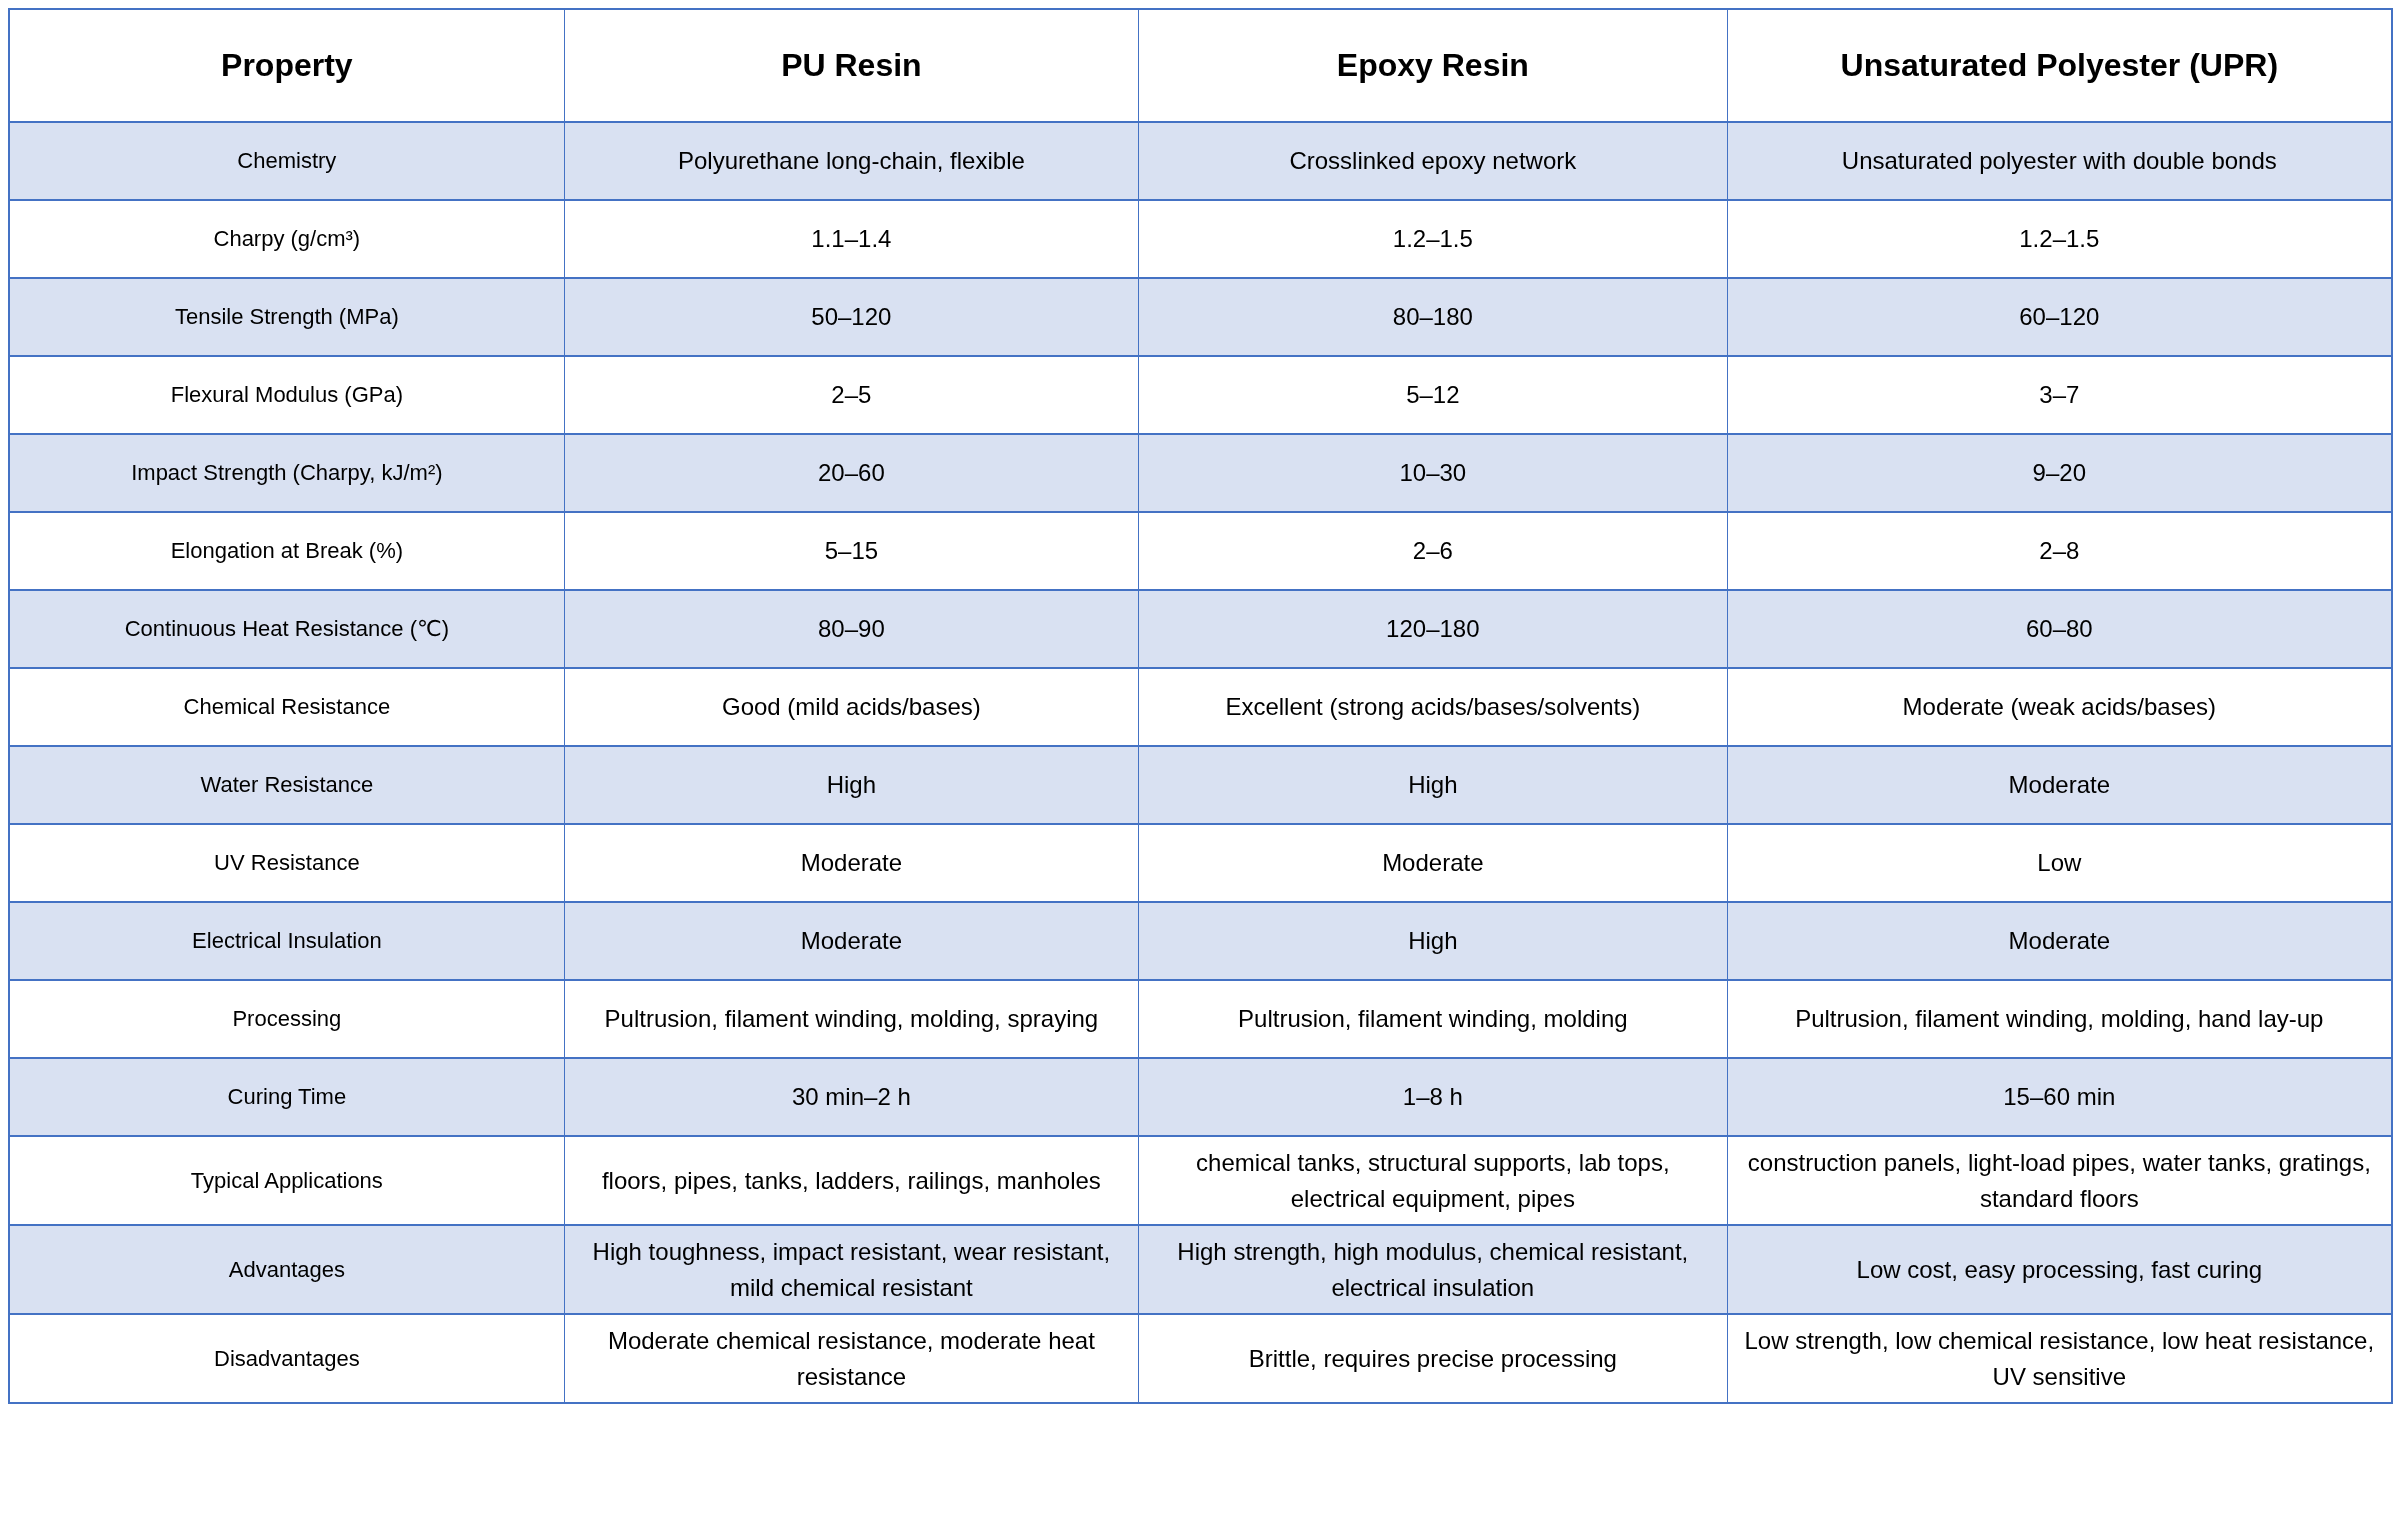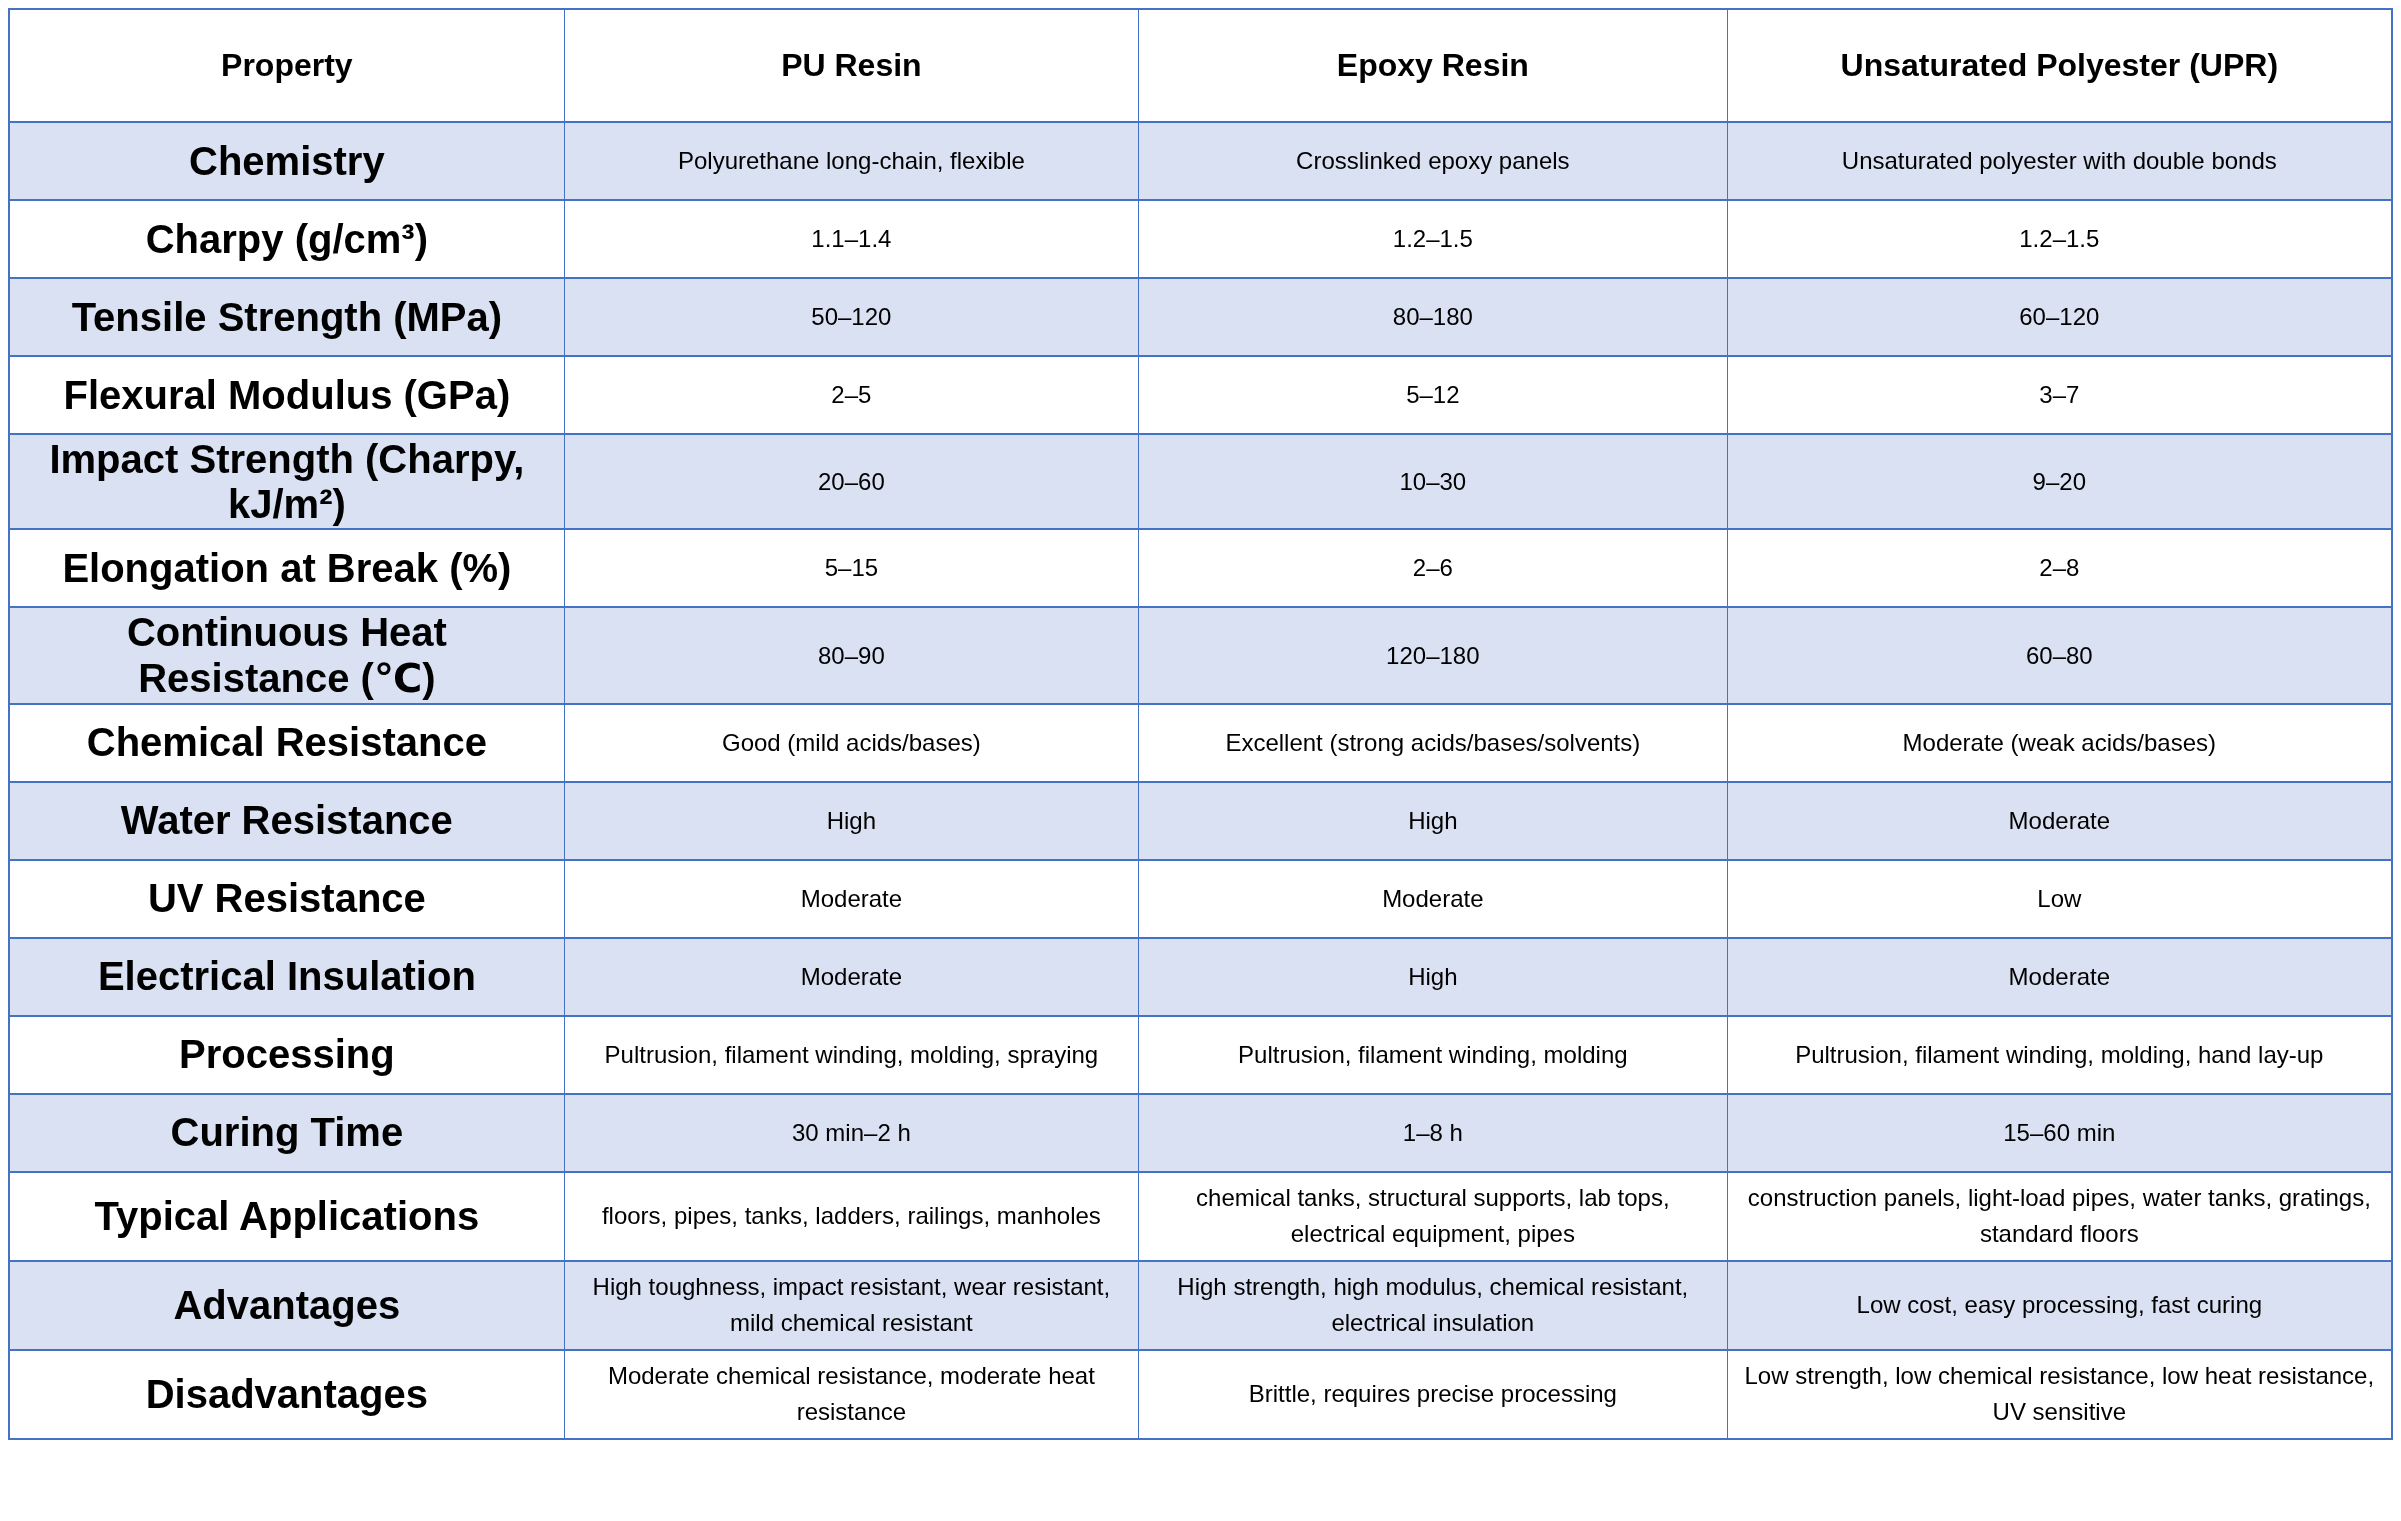"Chemistry" td.prop { font-size: 40px -> 22px; font-weight: bold -> normal }
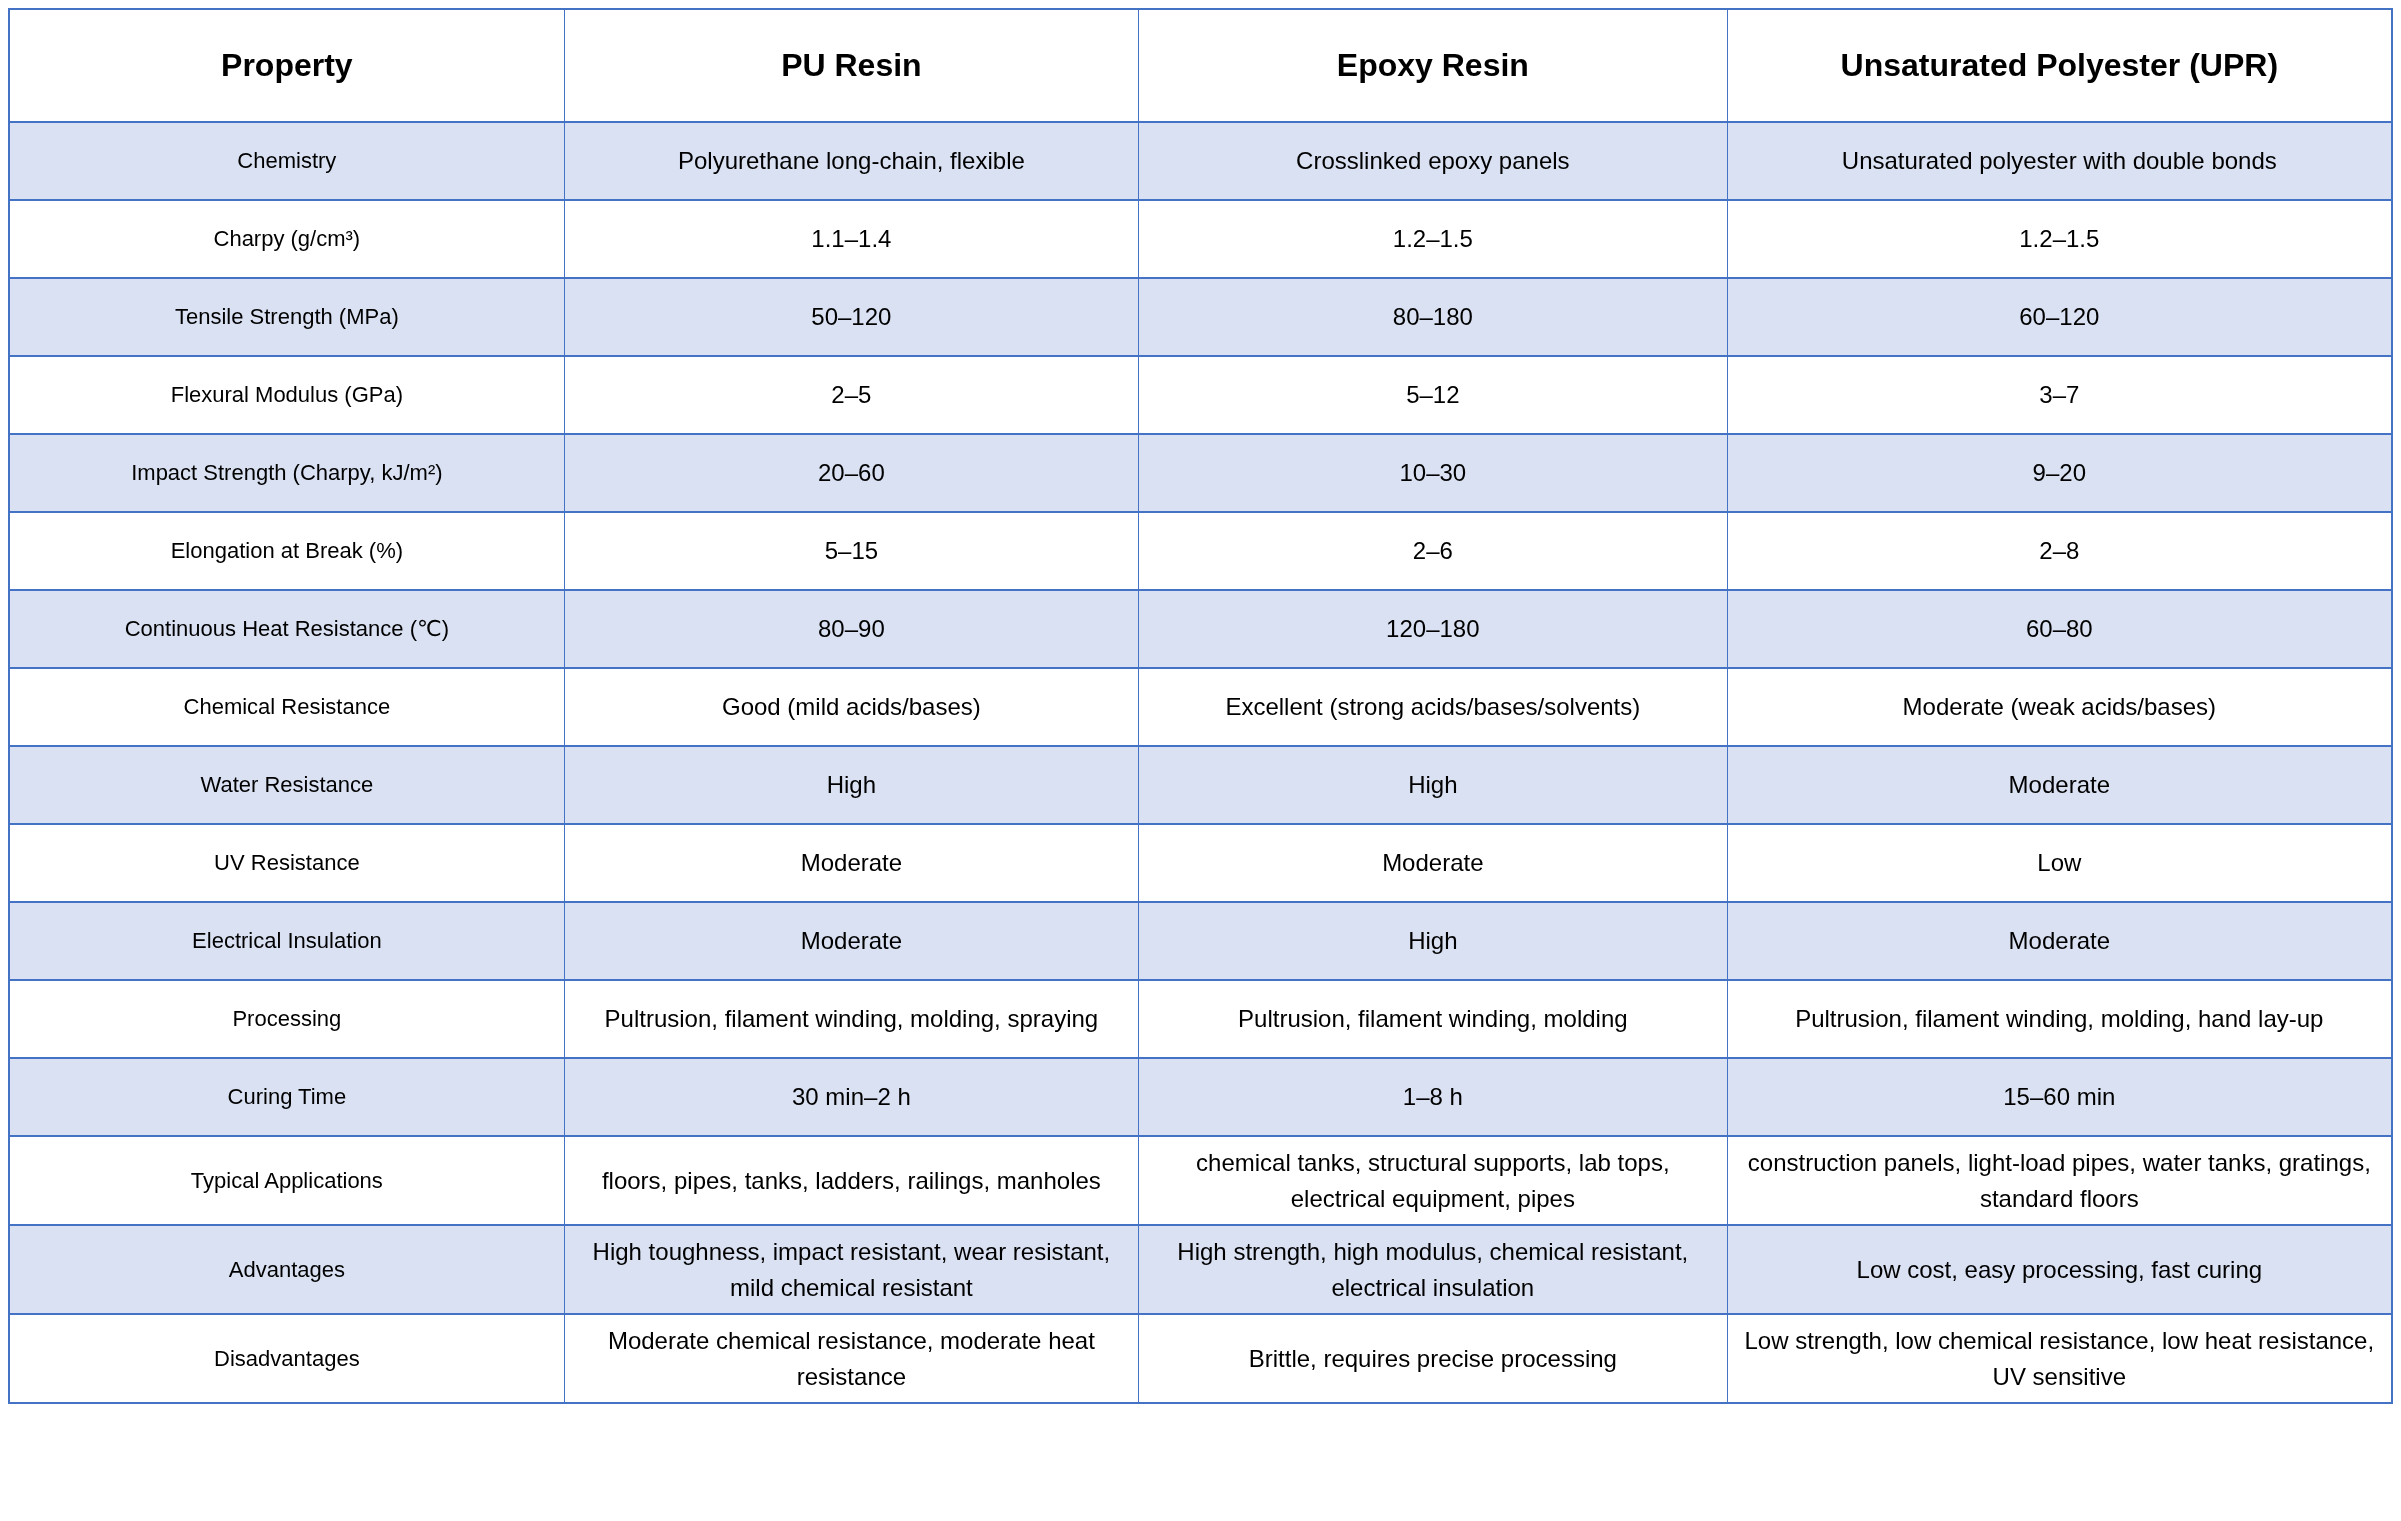"Crosslinked epoxy panels" td.val { text: panels -> network }
